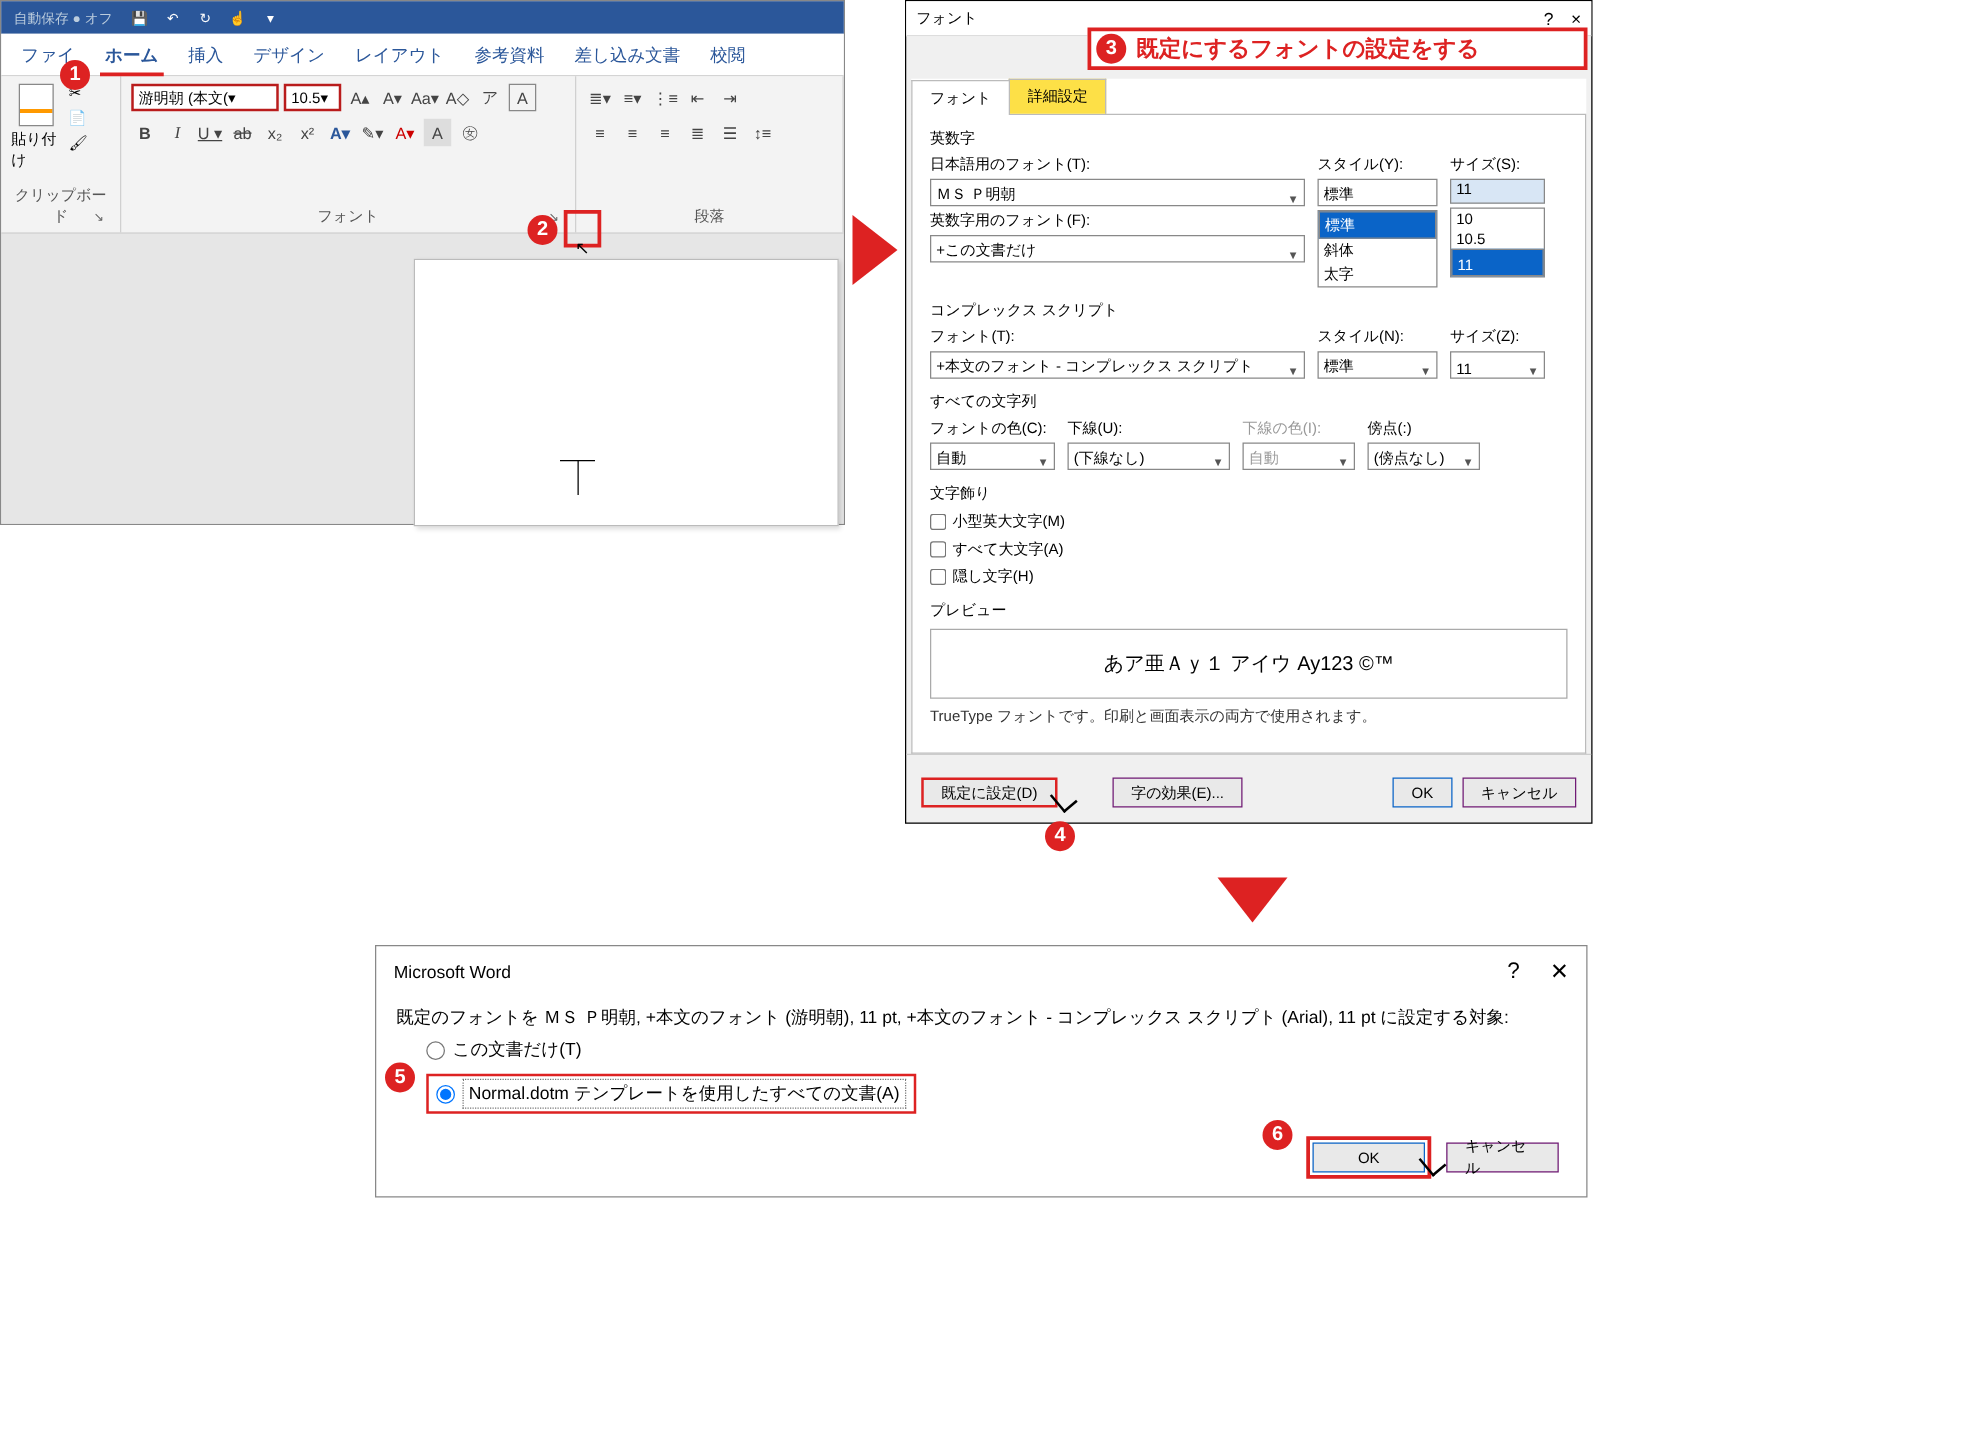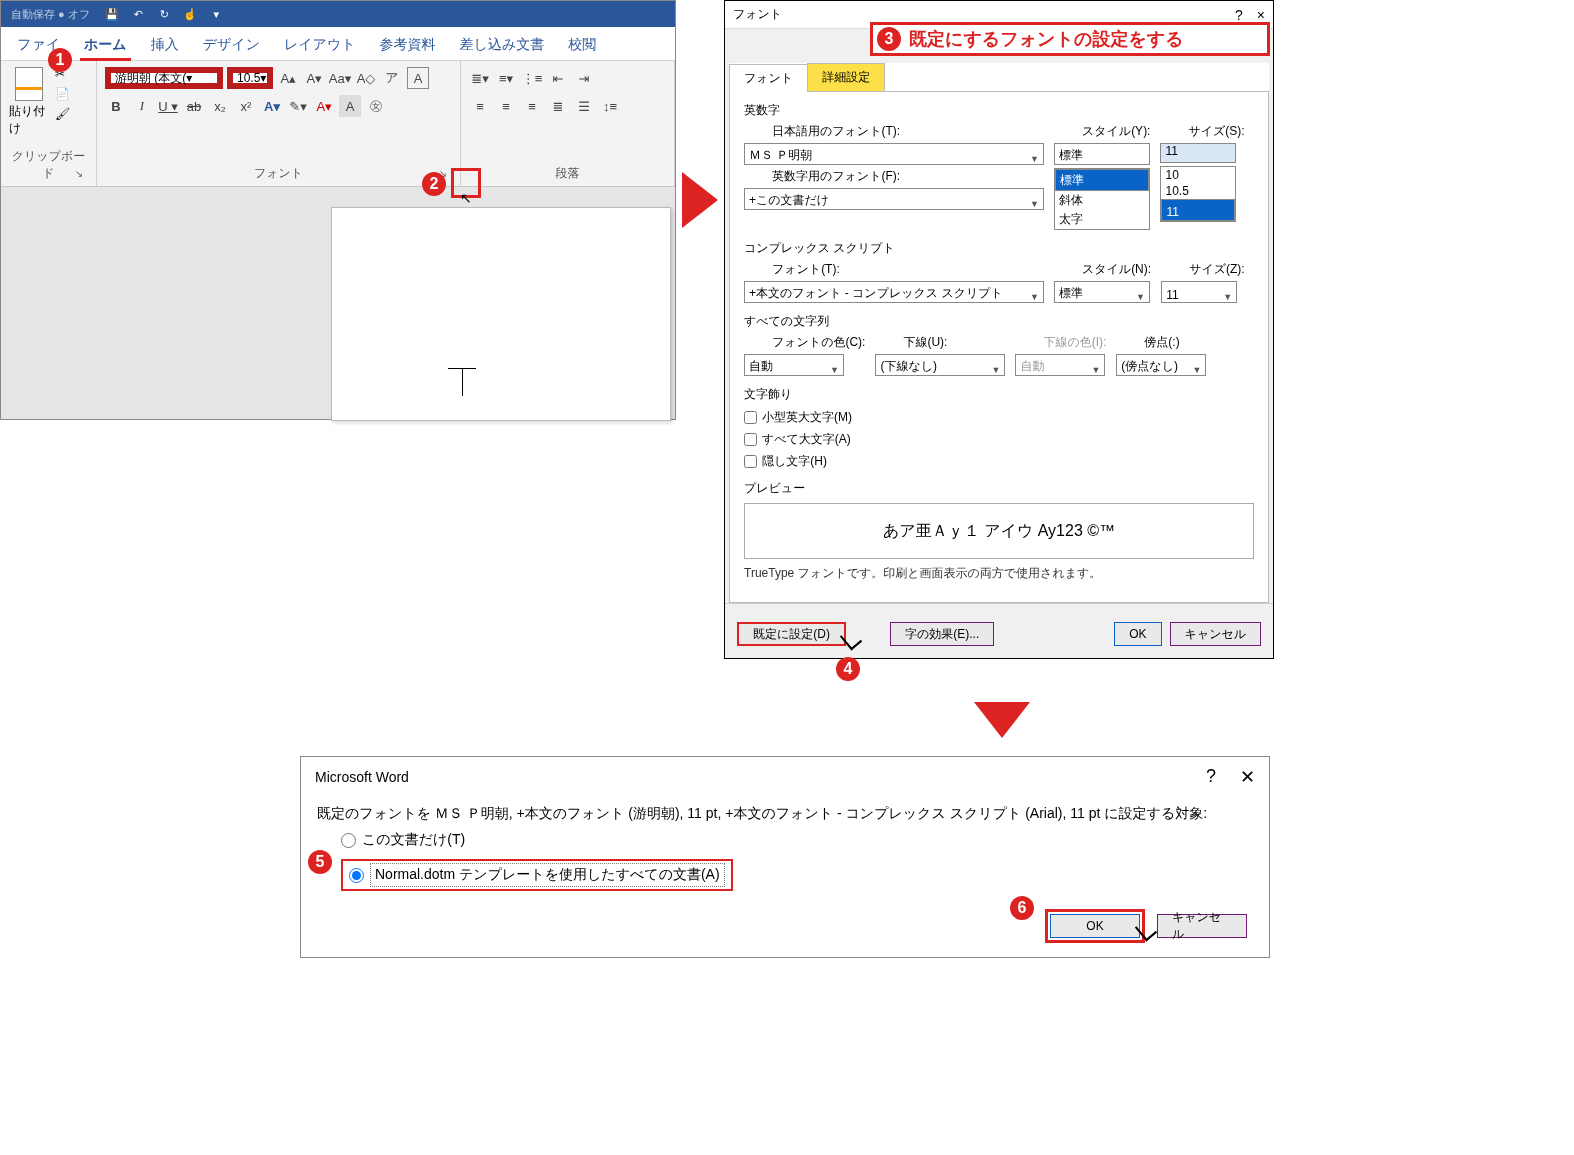"游明朝 (本文(" .combo { border: 6px solid #b91c1c -> 2px solid #b91c1c }
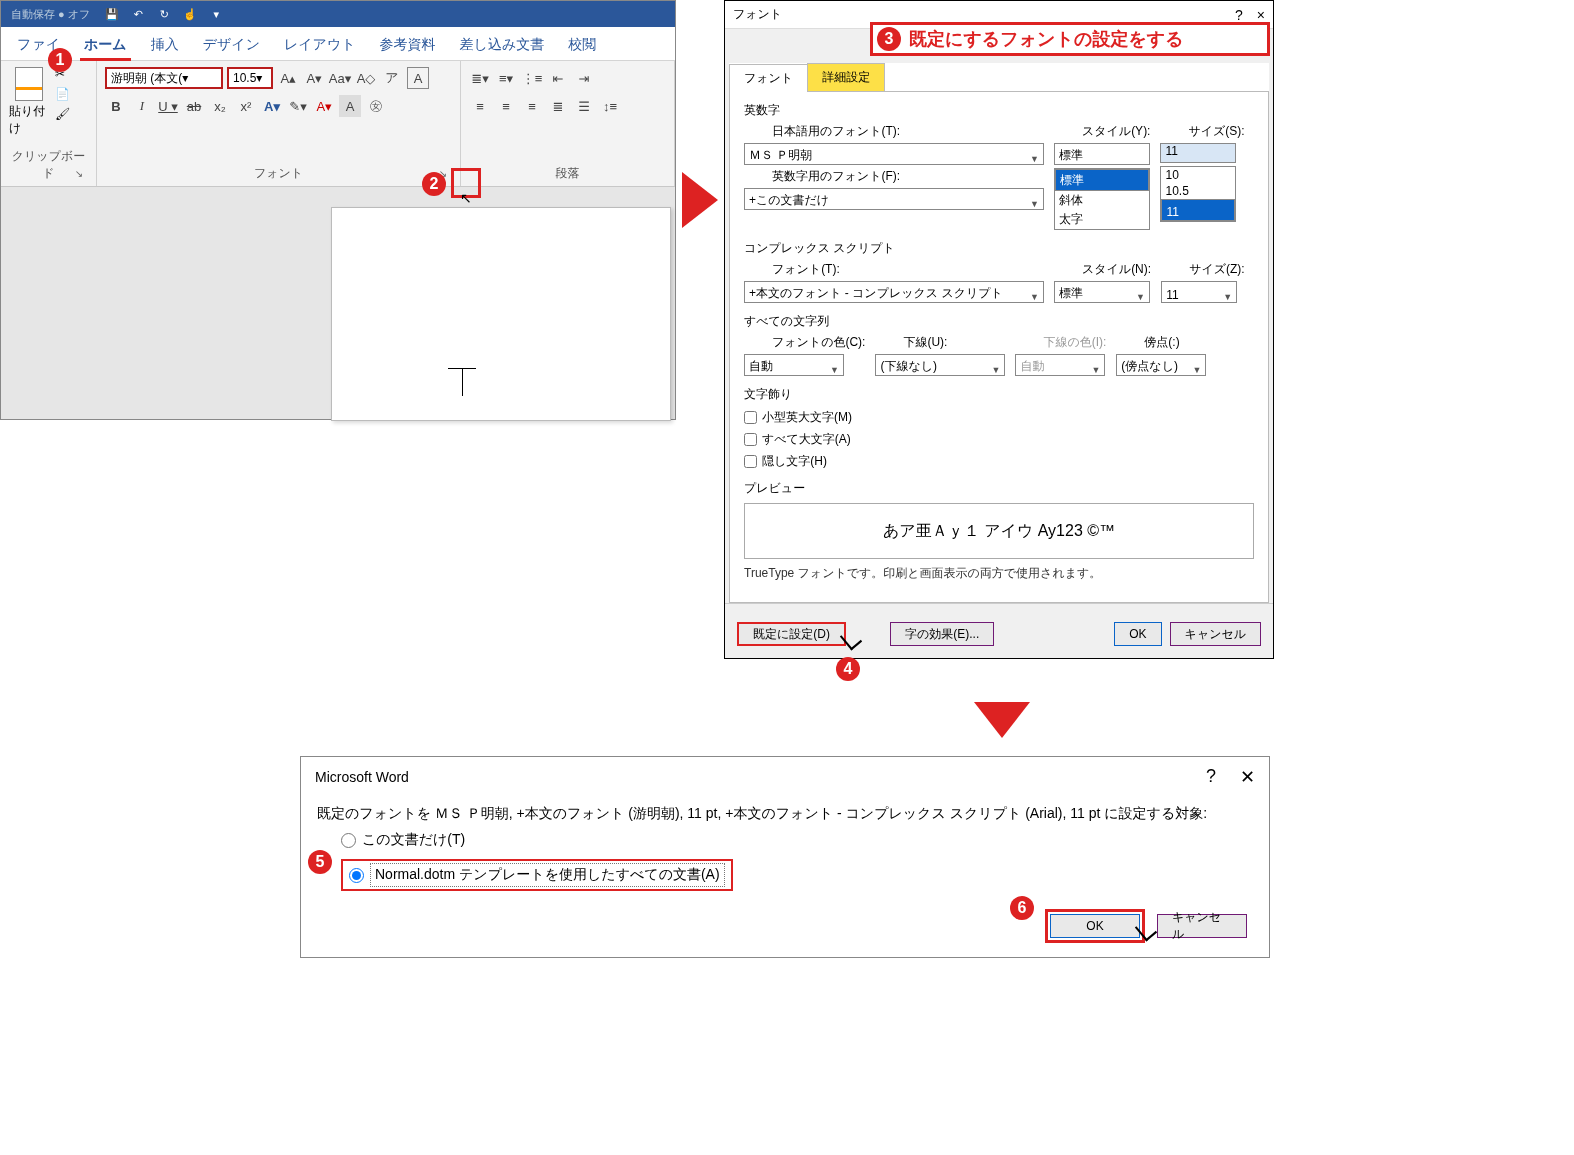"日本語用のフォント(T):" .field label { margin-left: 28px -> none }
